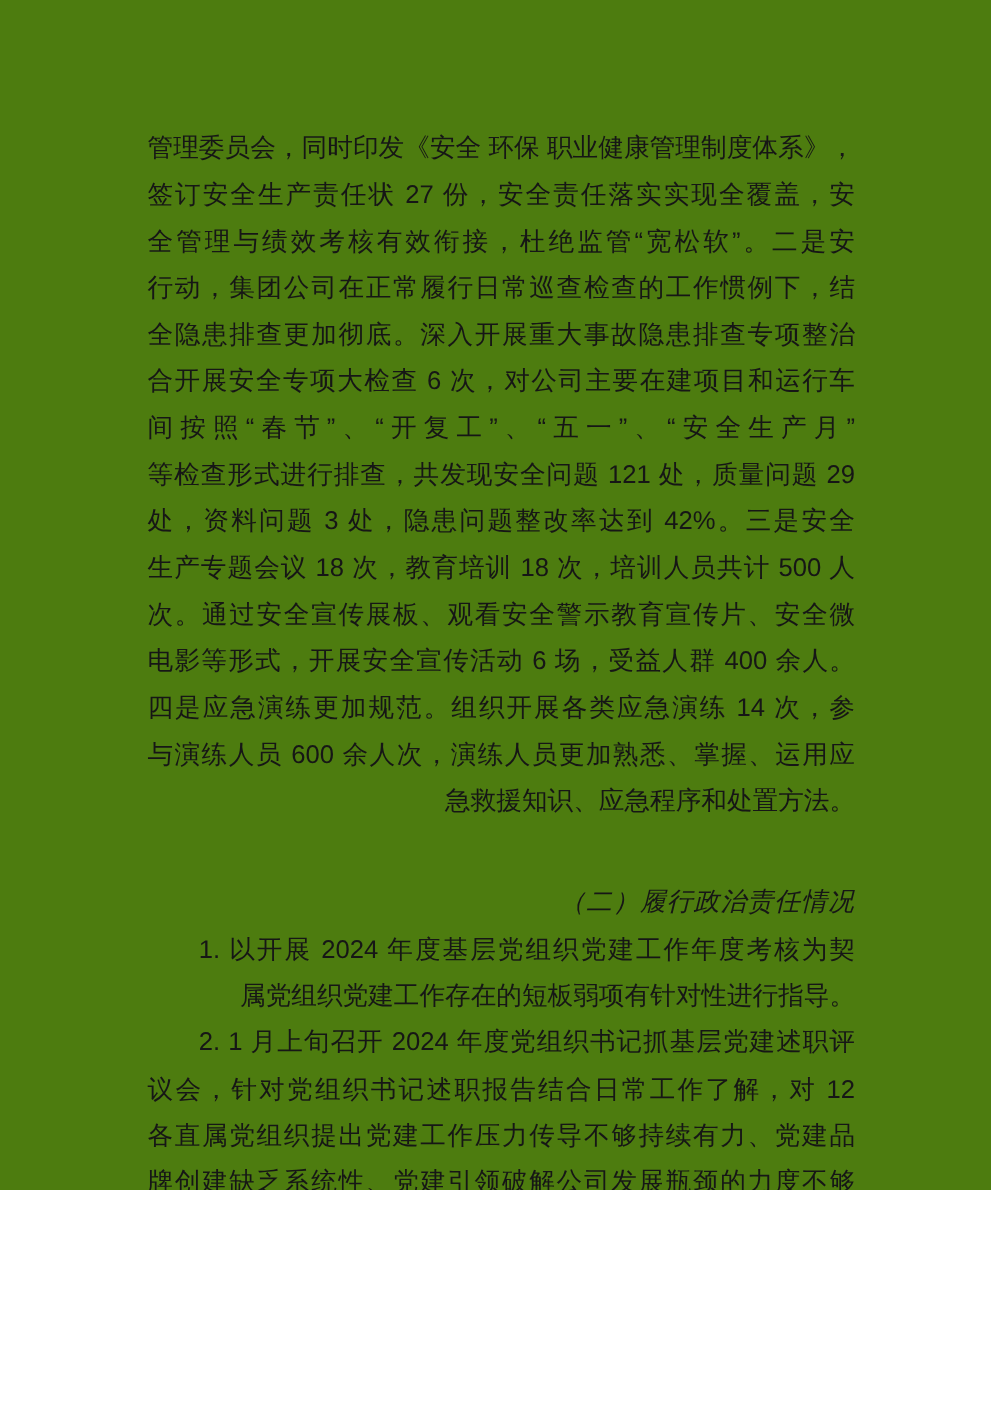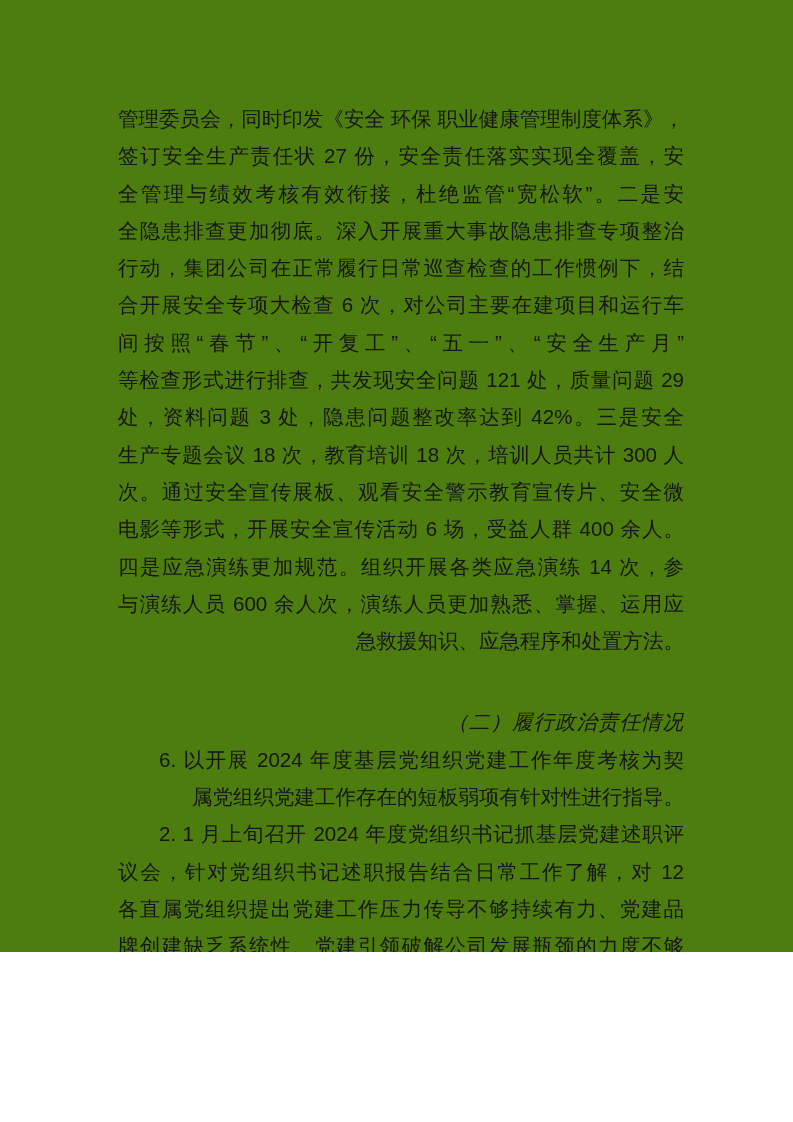"全隐患排查更加彻底。深入开展重大事故隐患排查专项整治" div.line { order: before "行动，集团公司在正常履行日常巡查检查的工作惯例下，结" -> after "行动，集团公司在正常履行日常巡查检查的工作惯例下，结" }
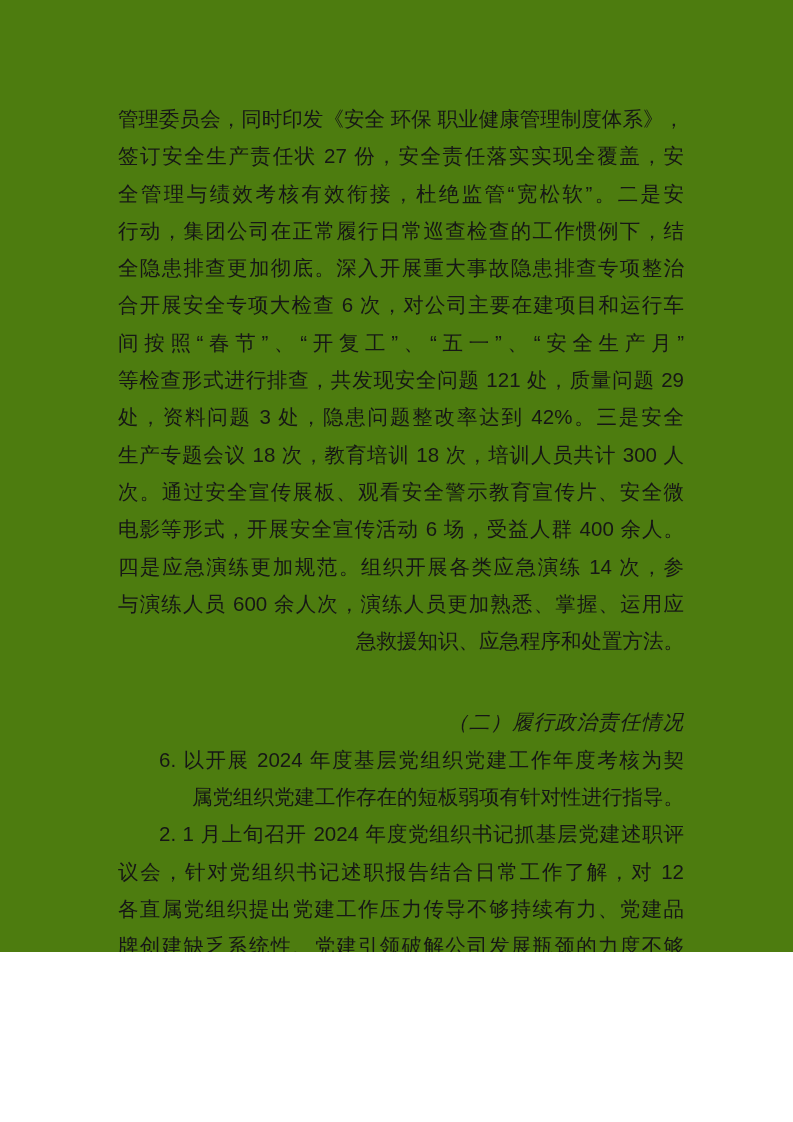"生产专题会议 18 次，教育培训 18 次，培训人员共计" div.line { text: 300 -> 500 }
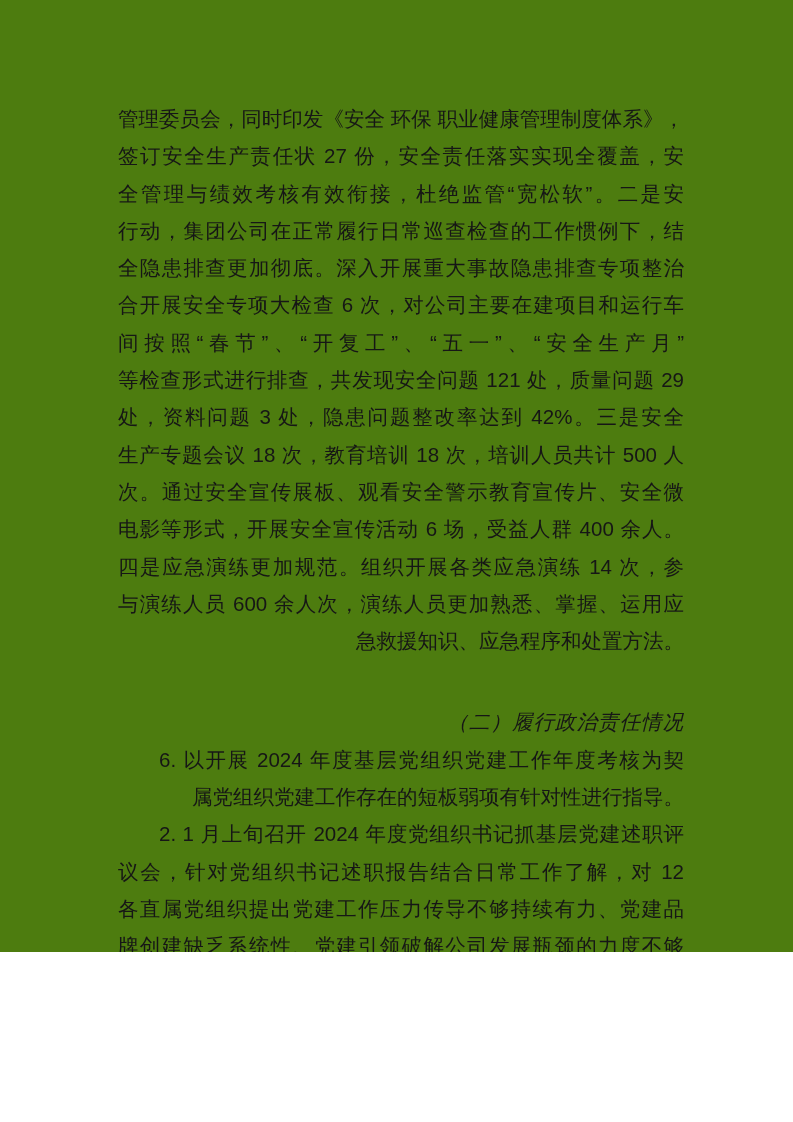"6. 以开展 2024 年度基层党组织党建工作年度考核为契" div.line { text: 6 -> 1 }
